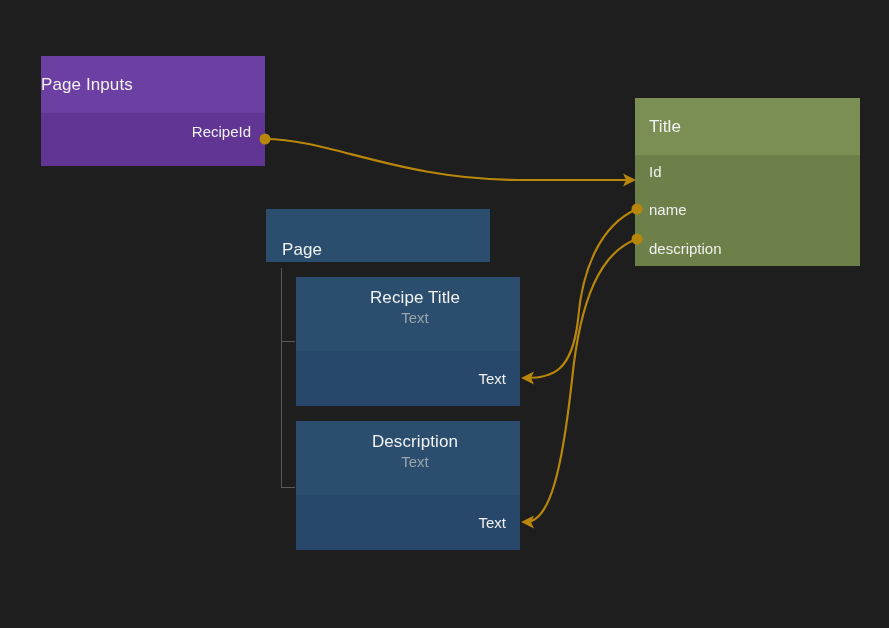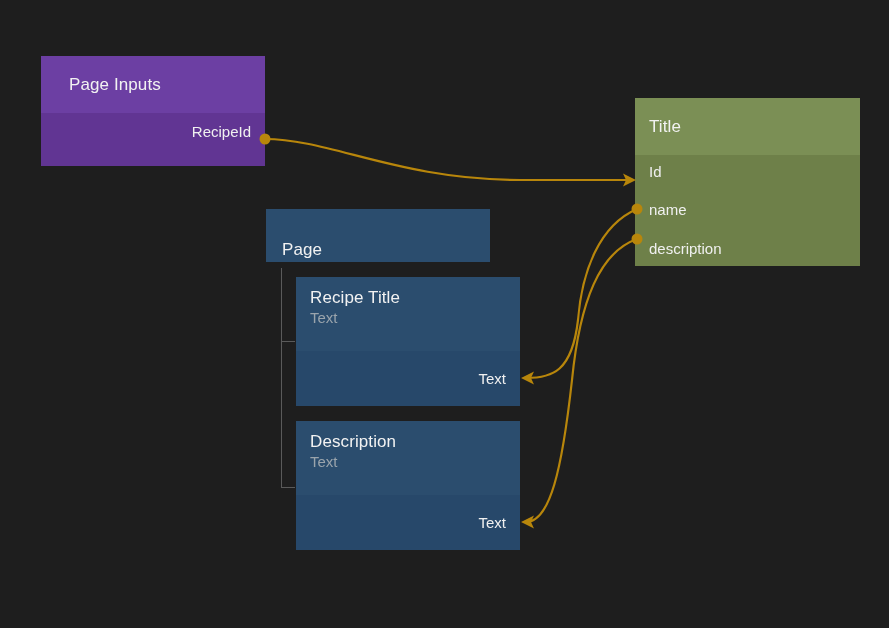"Page Inputs" #page-inputs-node .node-header { padding: 0 0 0 28px -> 0 0 0 0 }
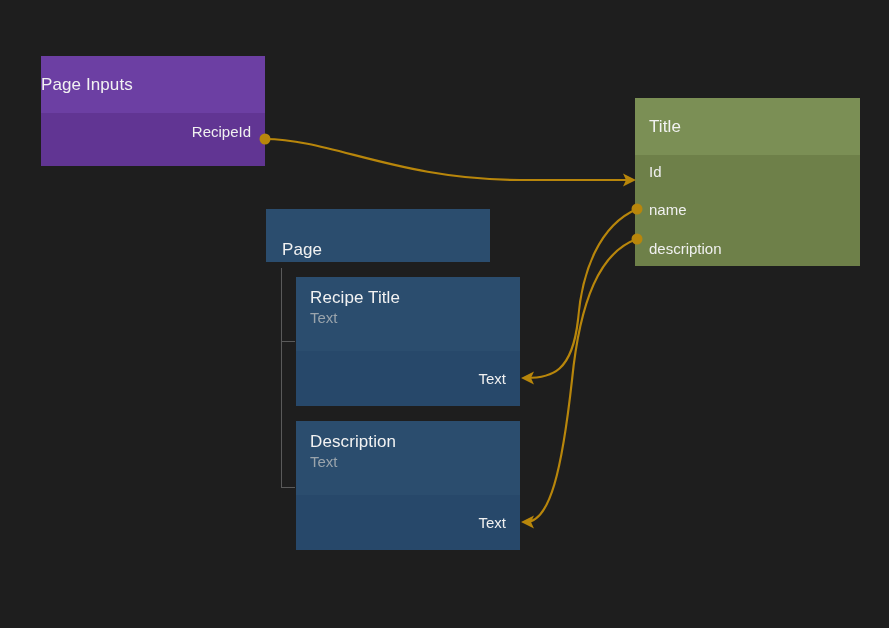"Recipe Title" .child-node .node-header { align-items: none -> center }
